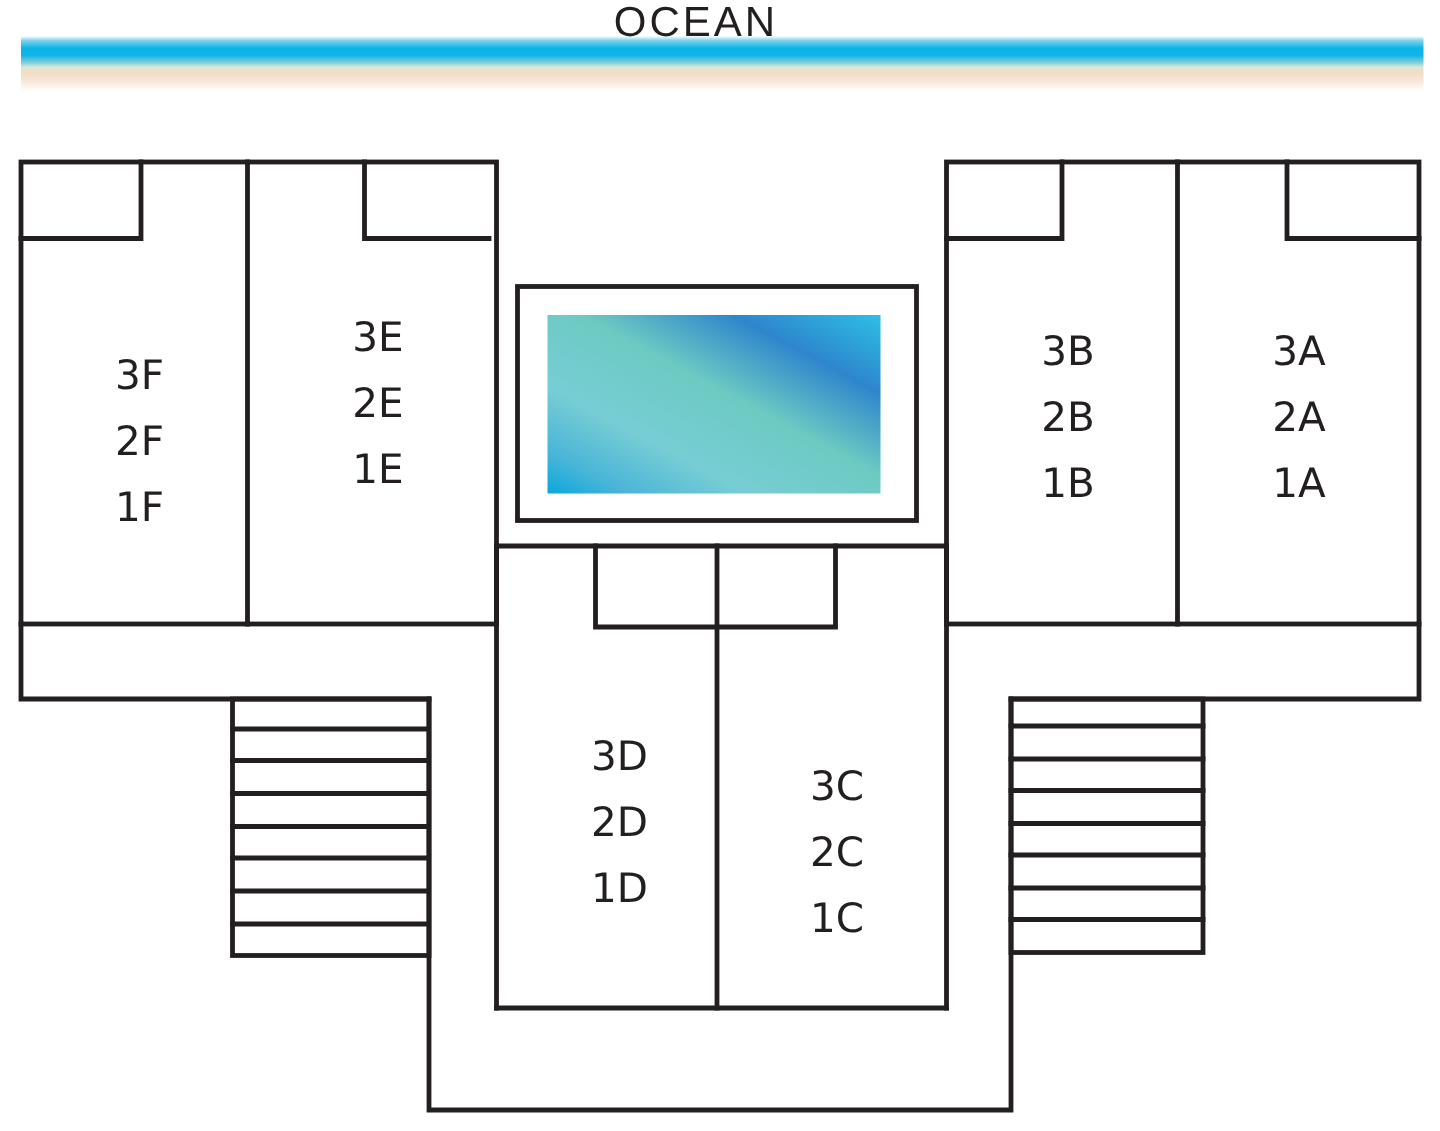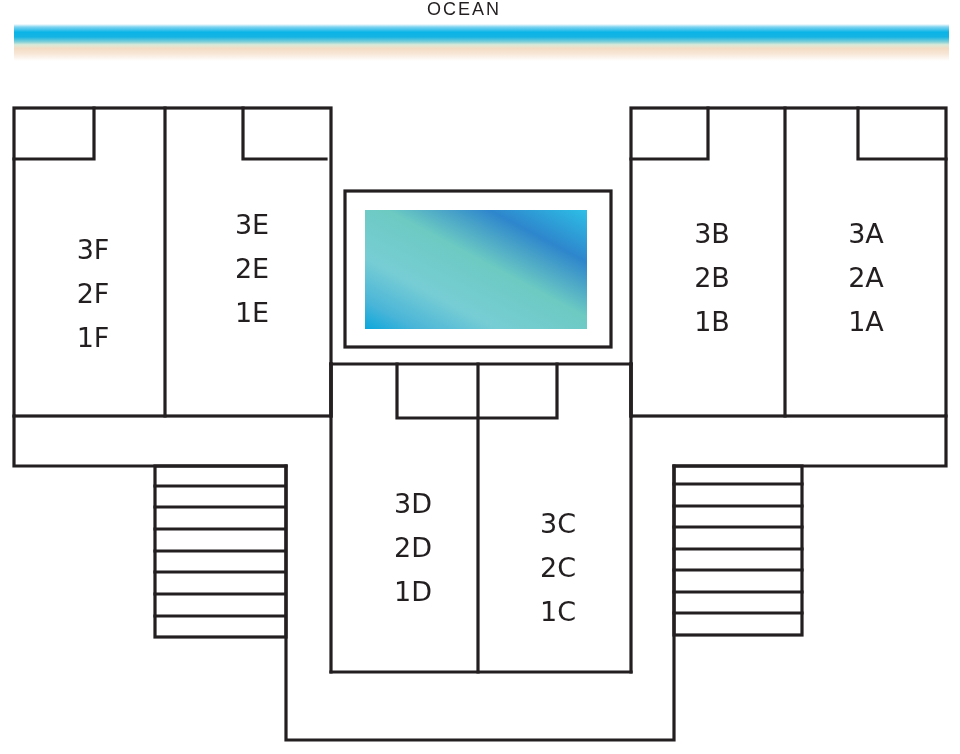"OCEAN" .ocean-label { font-size: 18px -> 28px }
